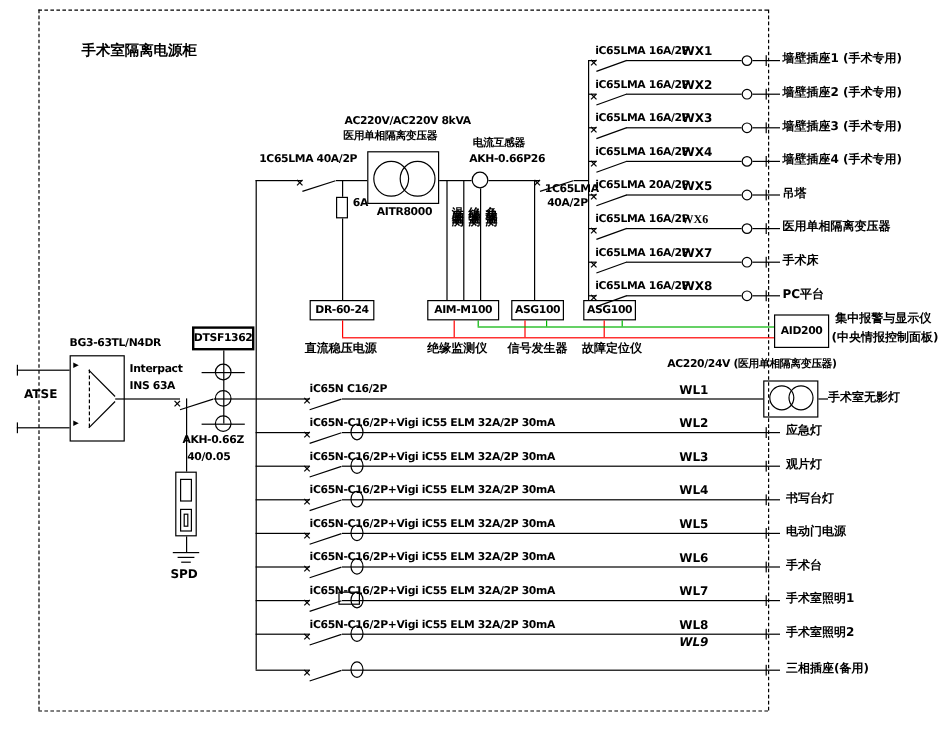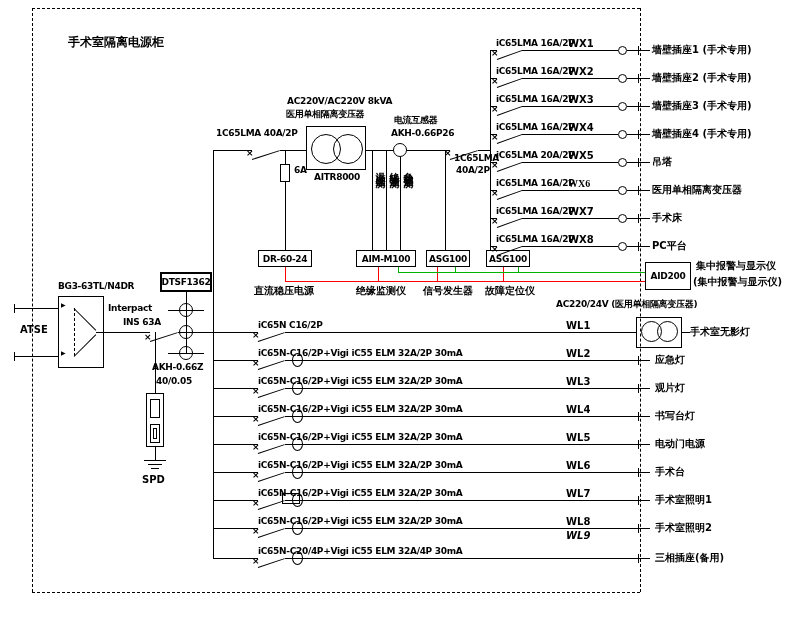"(集中报警与显示仪)" div.lbl { text: 集中报警与显示仪 -> 中央情报控制面板 }
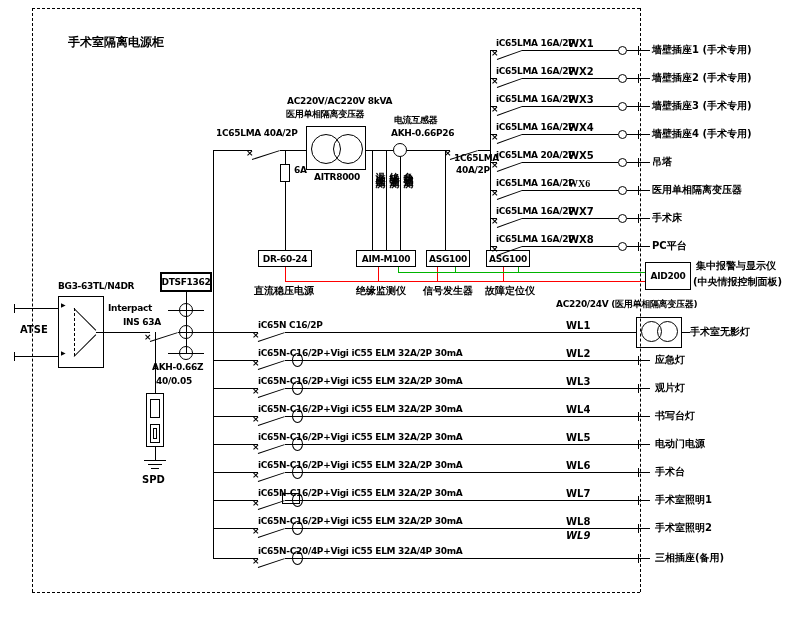"INS 63A" div.lbl { left: 123px -> 108px }
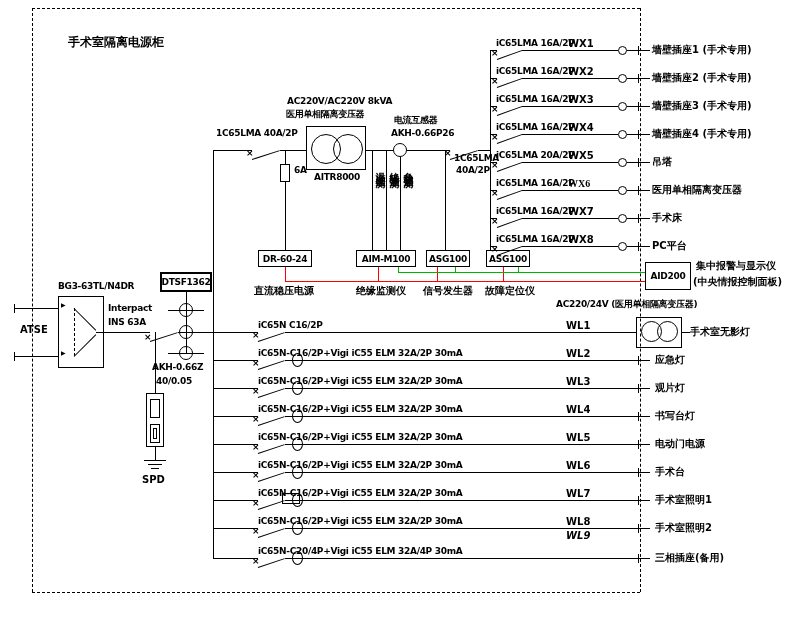"iC65N-C20/4P+Vigi iC55 ELM 32A/4P 30mA" div.lbl { html: <div>iC65N-C20/4P+Vigi iC55 ELM 32A/4P 30mA</div> -> none }
